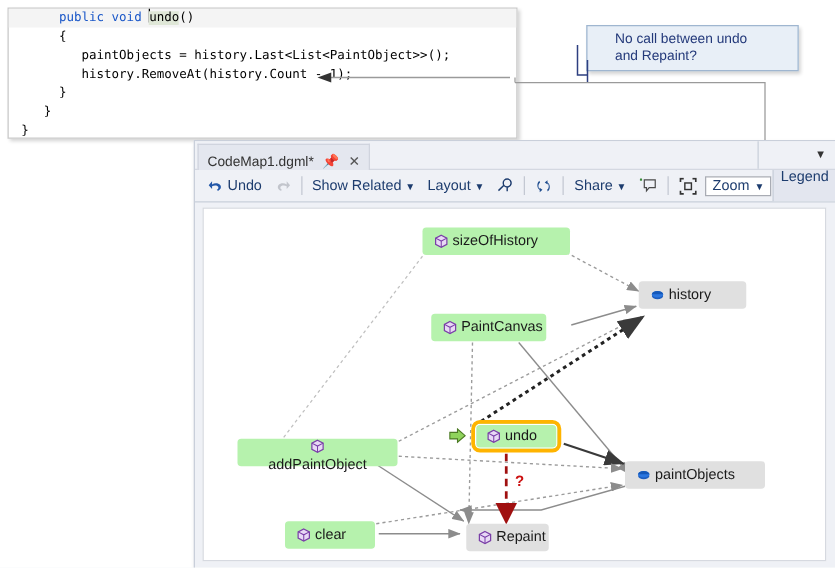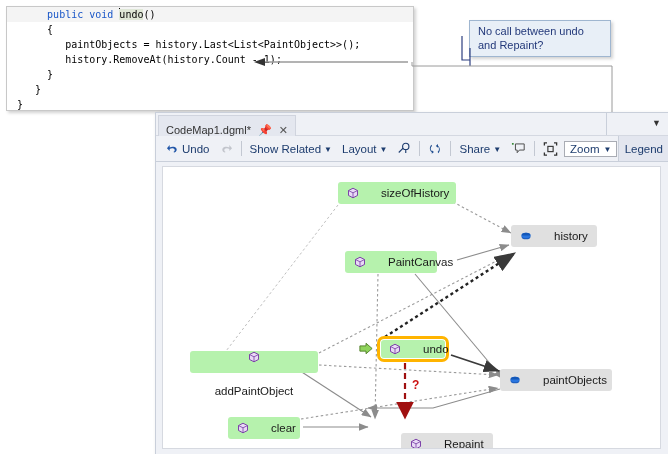"No call between undo and" #callout { padding: 4px 8px -> 4px 22px }
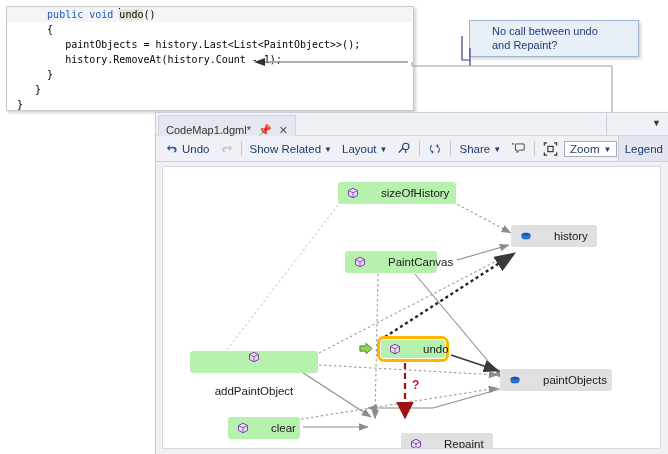"Legend" #legend-btn { align-items: center -> none }
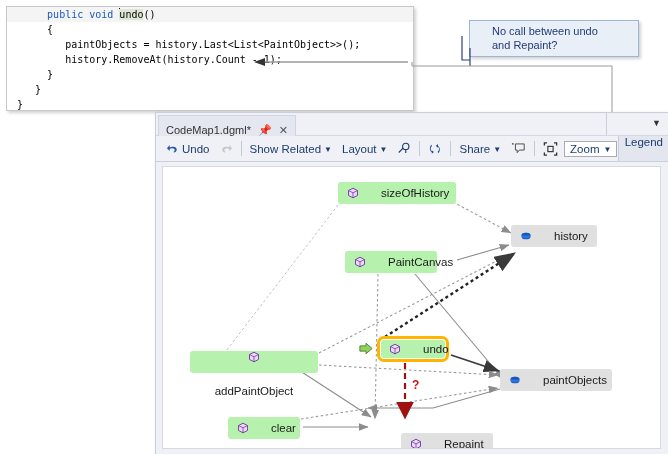"sizeOfHistory" .node { gap: 22px -> 3px }
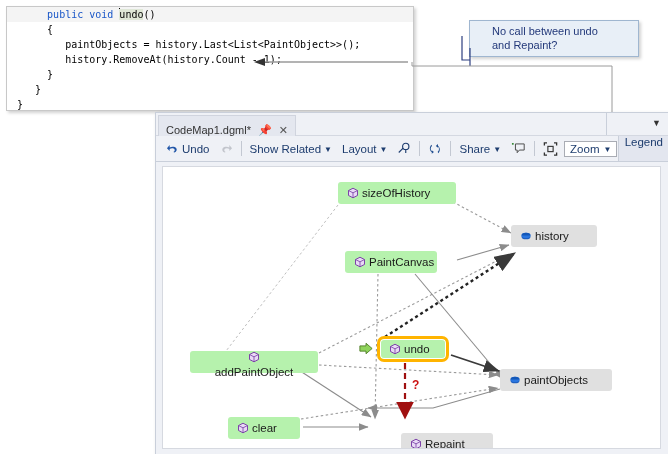"Repaint" div.node { margin-left: 28px -> none; top: 266px -> 252px; width: 92px -> 66px }
